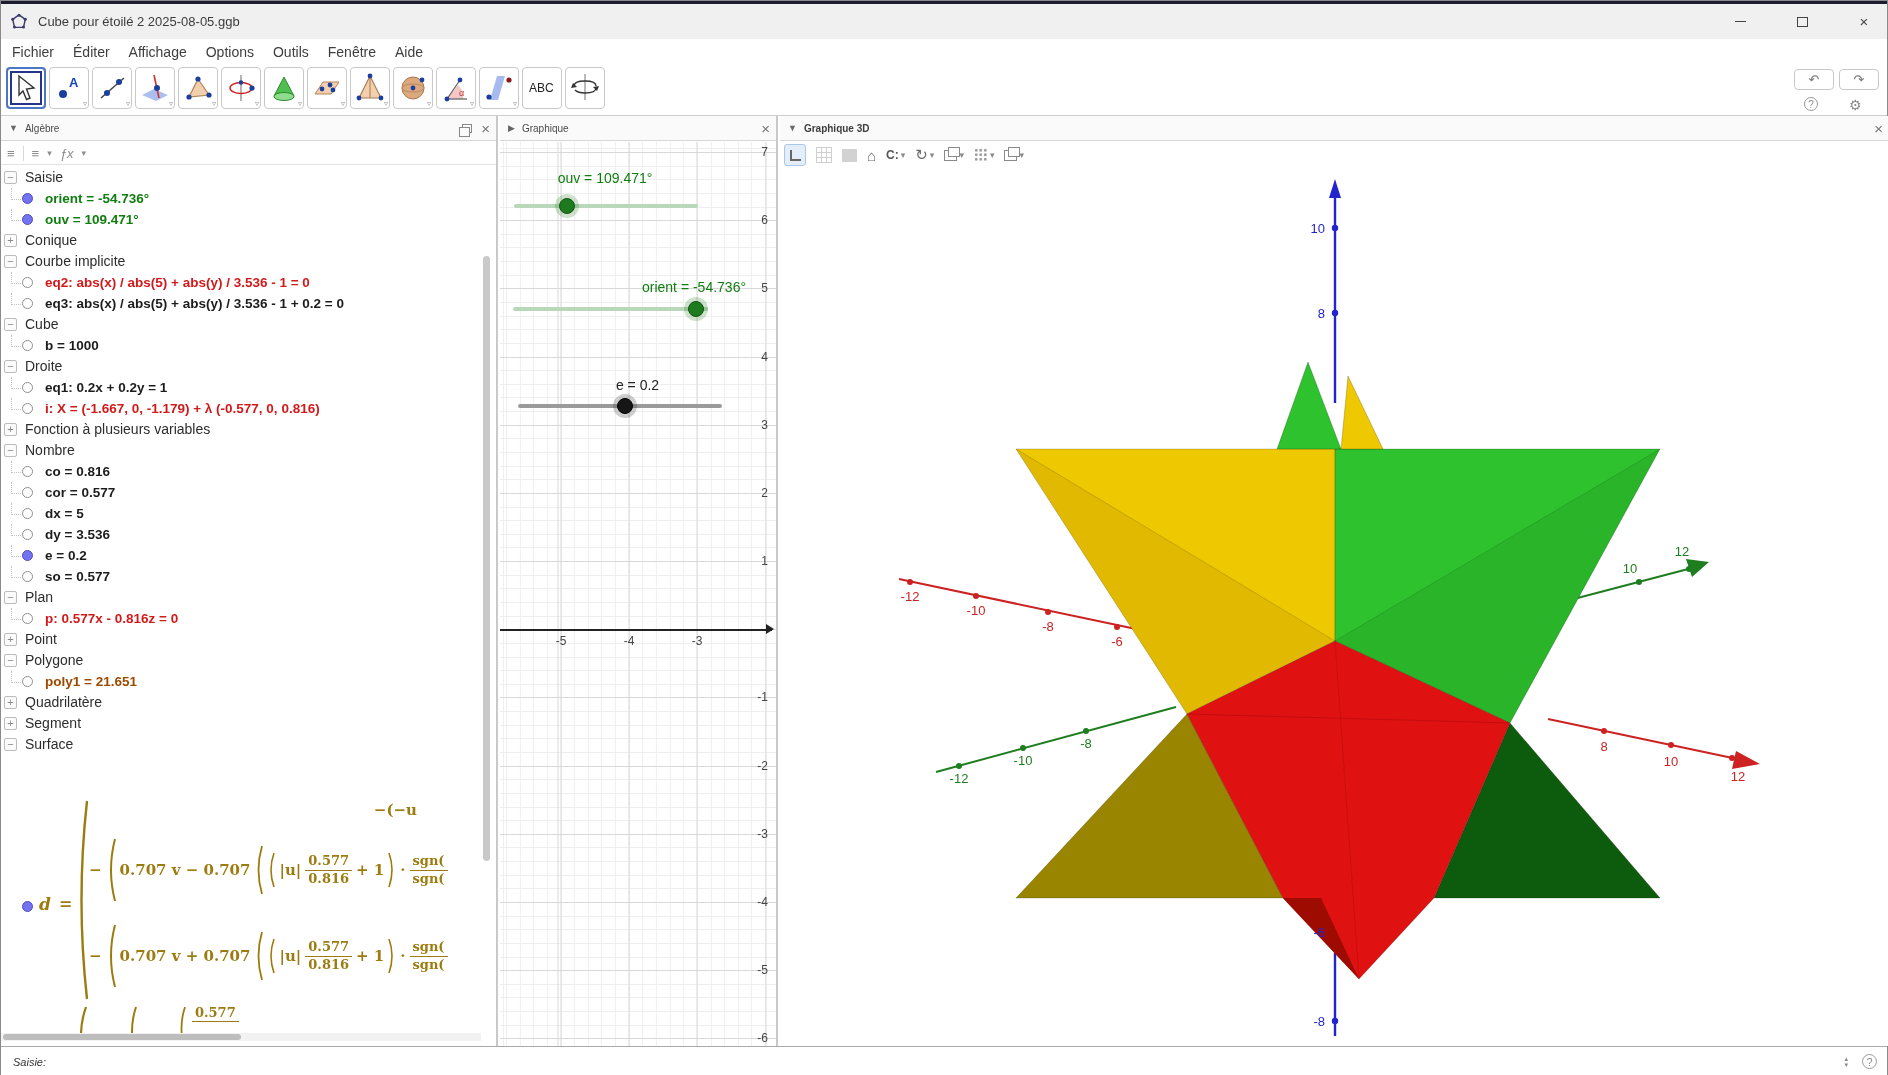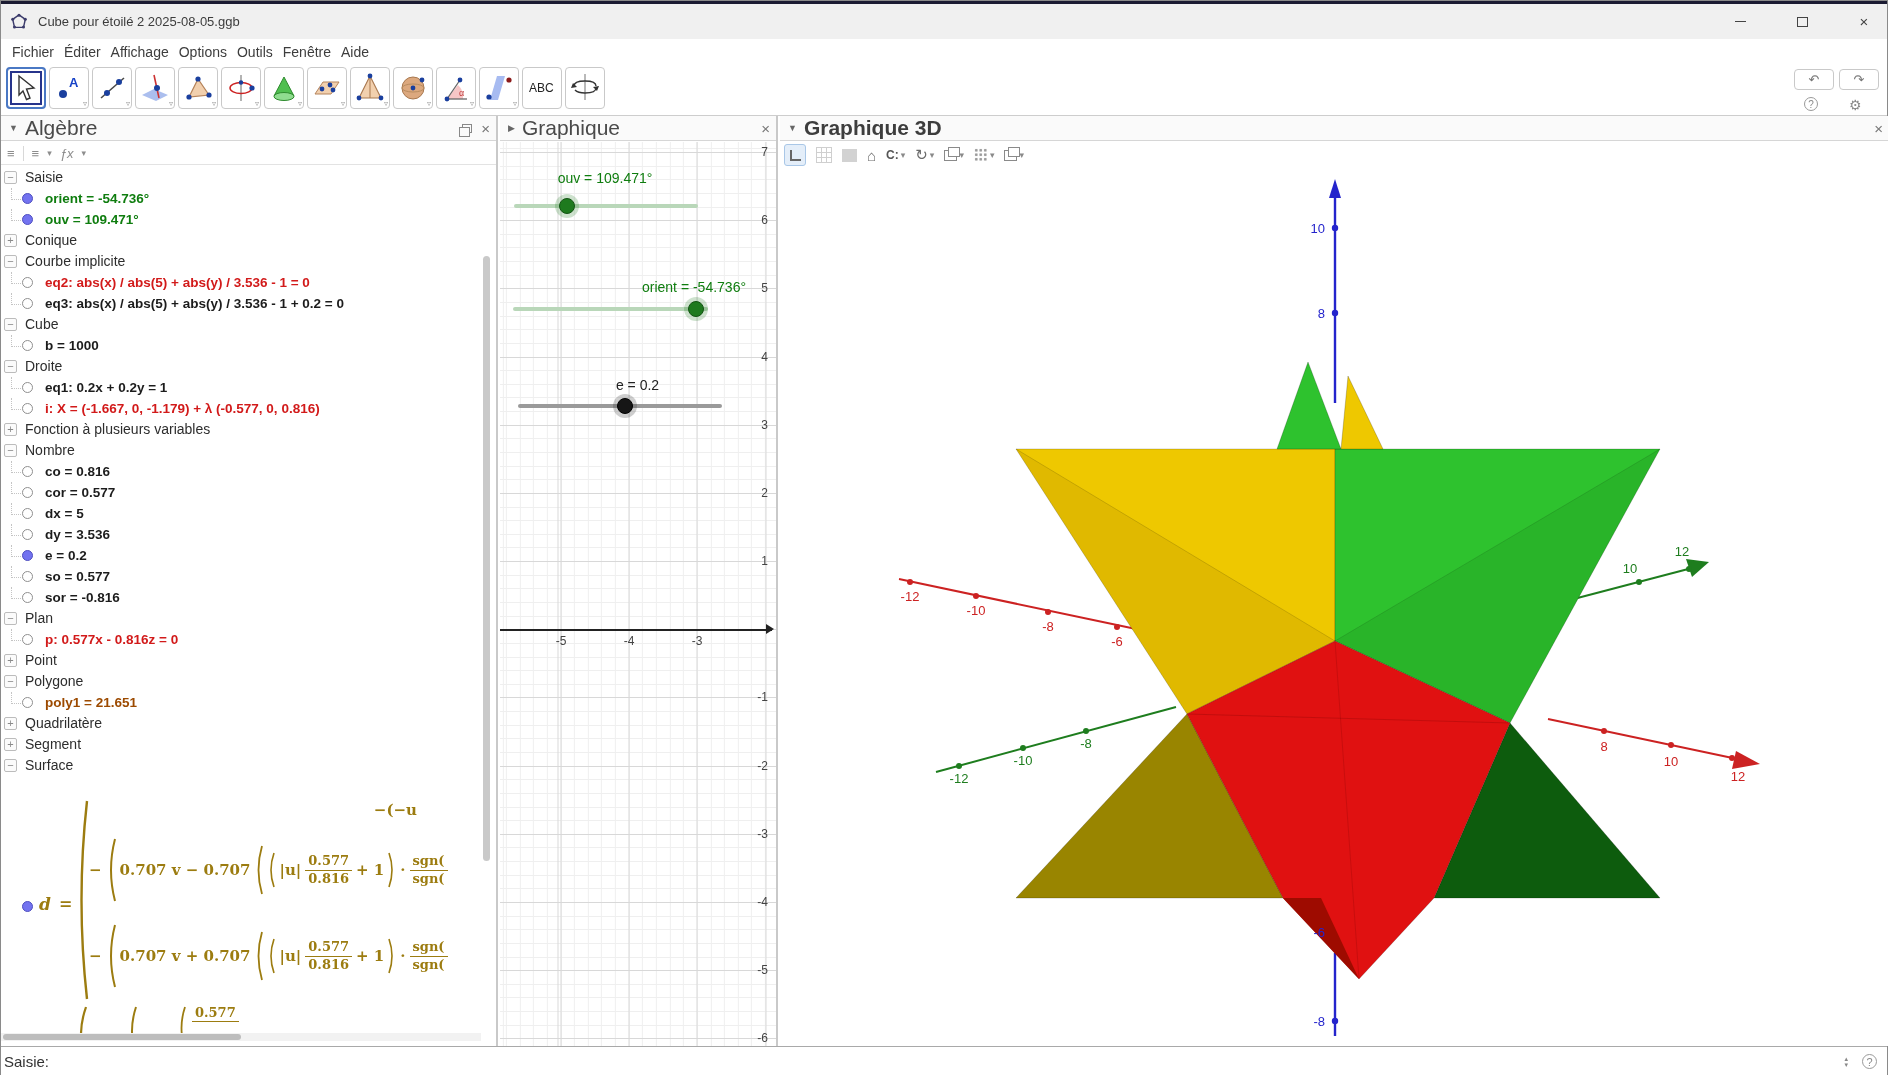"Fichier" .menubar { gap: 10px -> 19px }
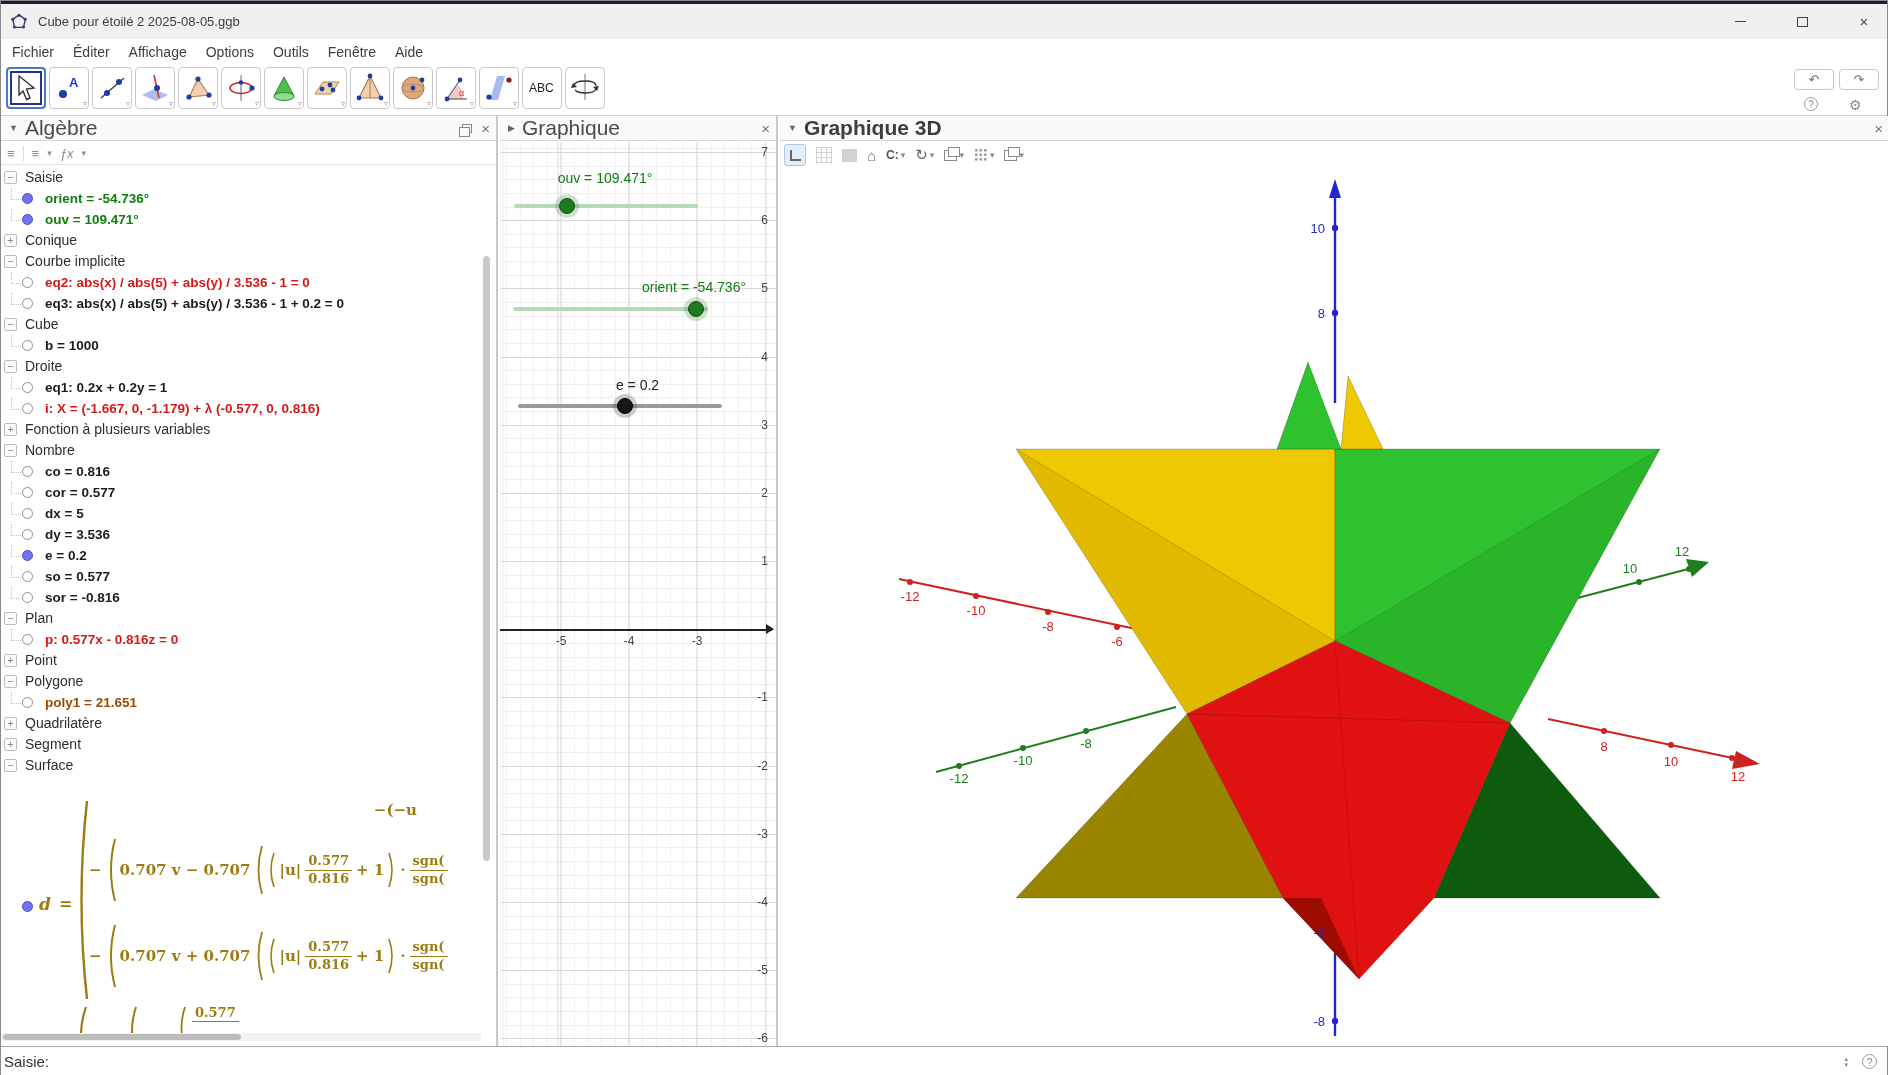"Algèbre" .ph-title { font-size: 21px -> 10px }
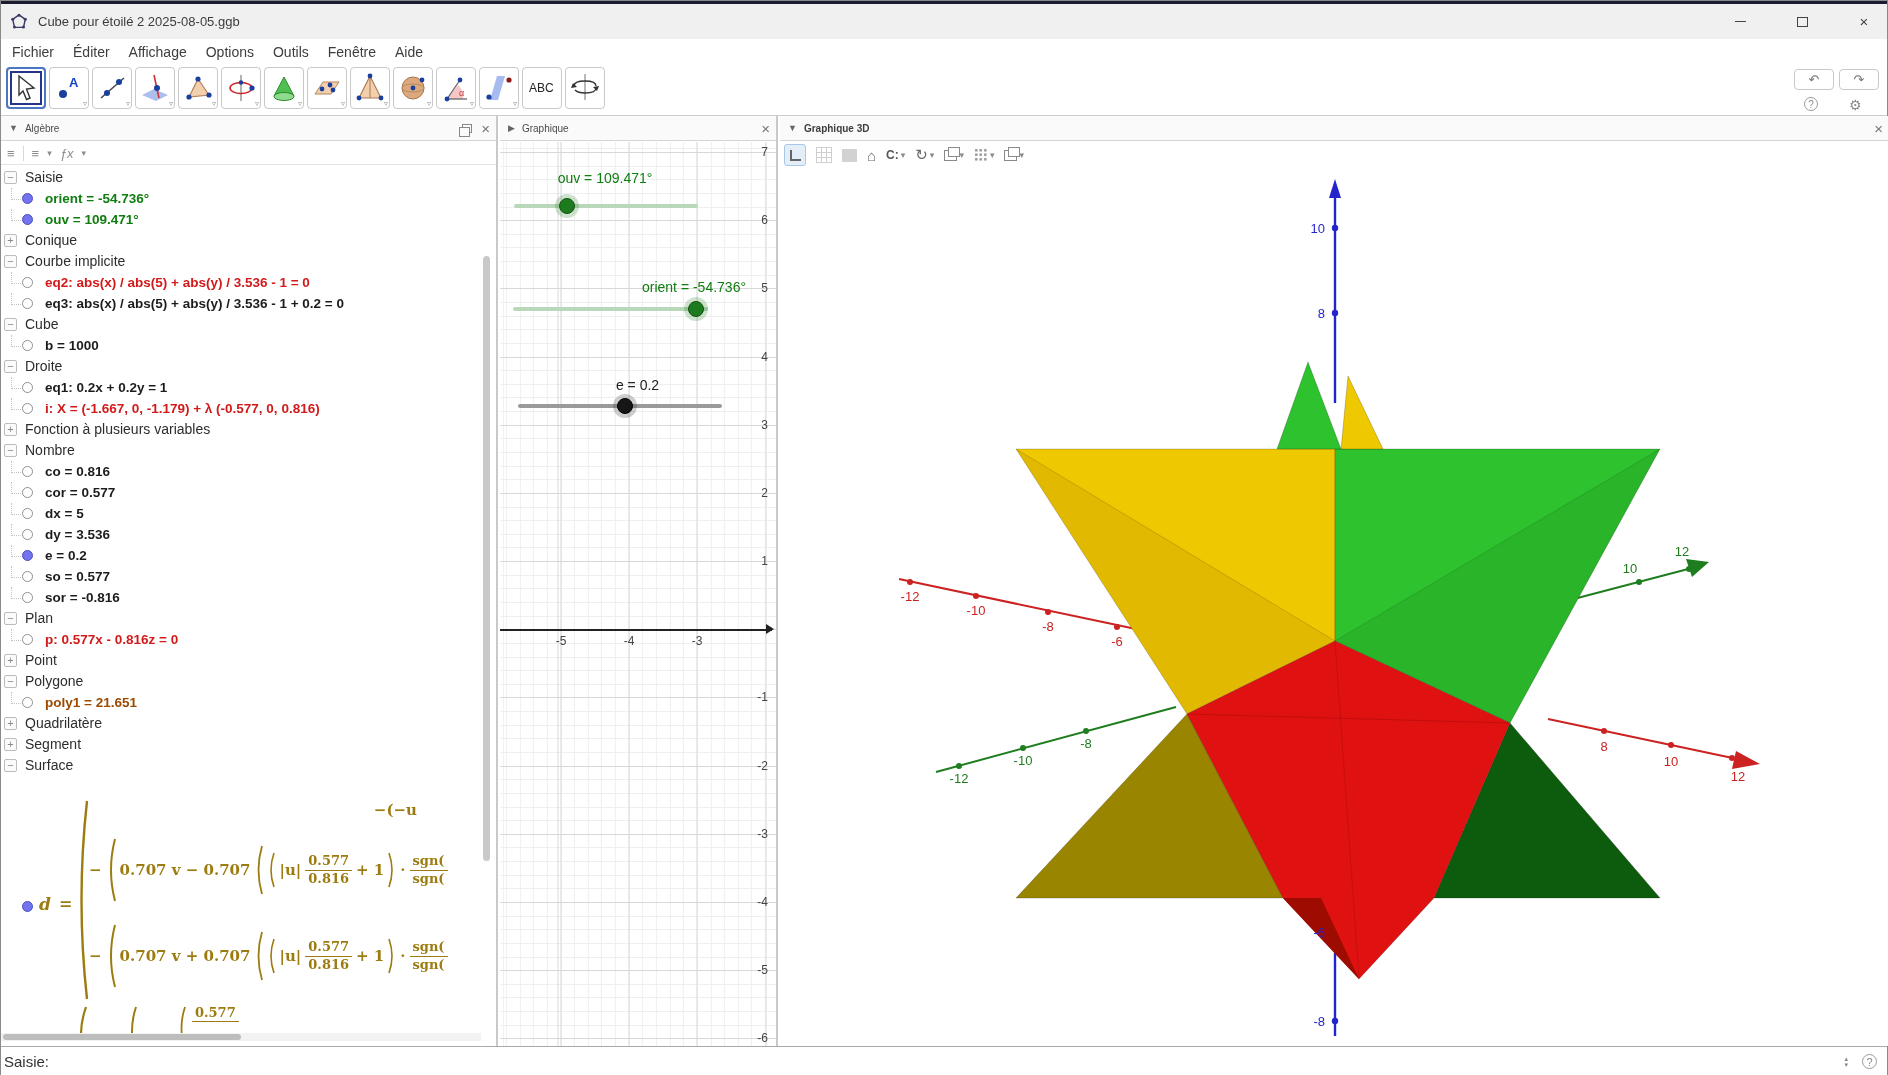"sor = -0.816" div.row { html: <div> <span></span> <span>sor = -0.816</span></div> -> none }
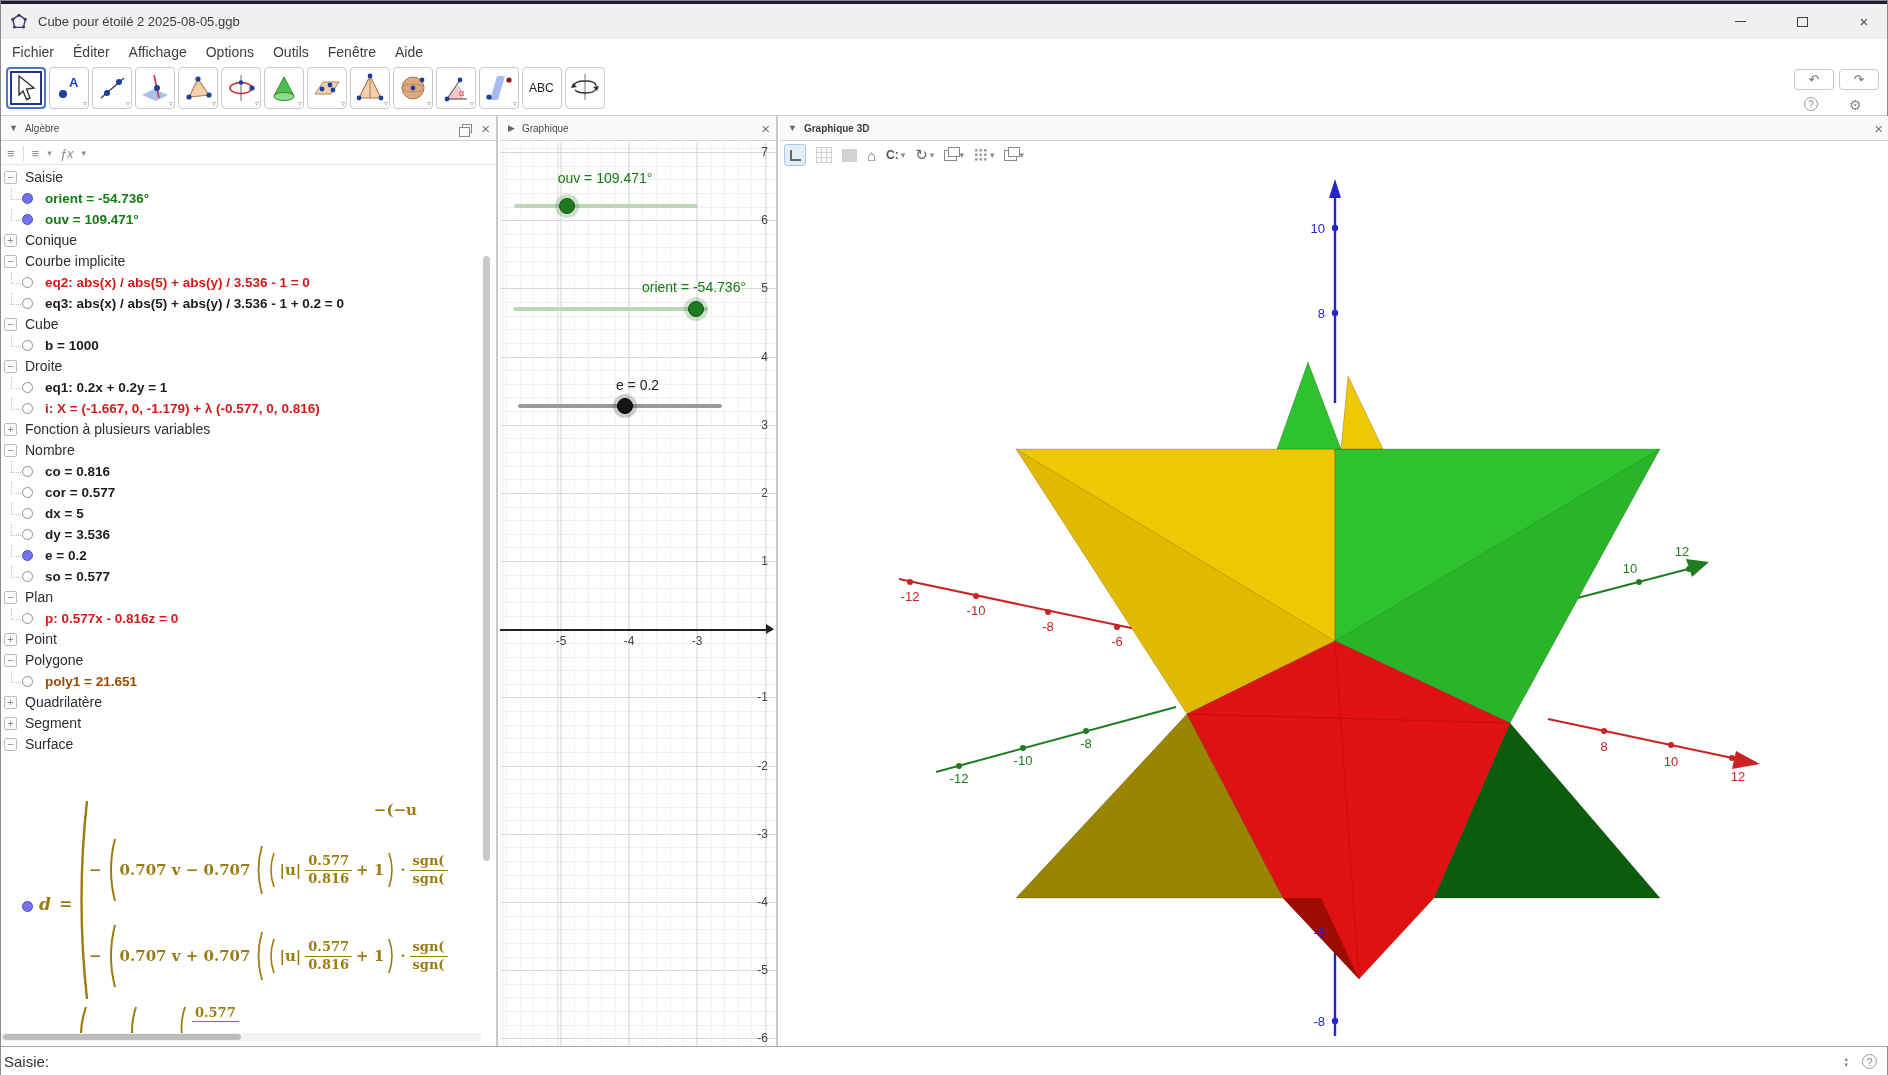"Saisie:" .saisie-label { font-size: 15px -> 11px; font-style: none -> italic; margin-left: 3px -> 12px }
